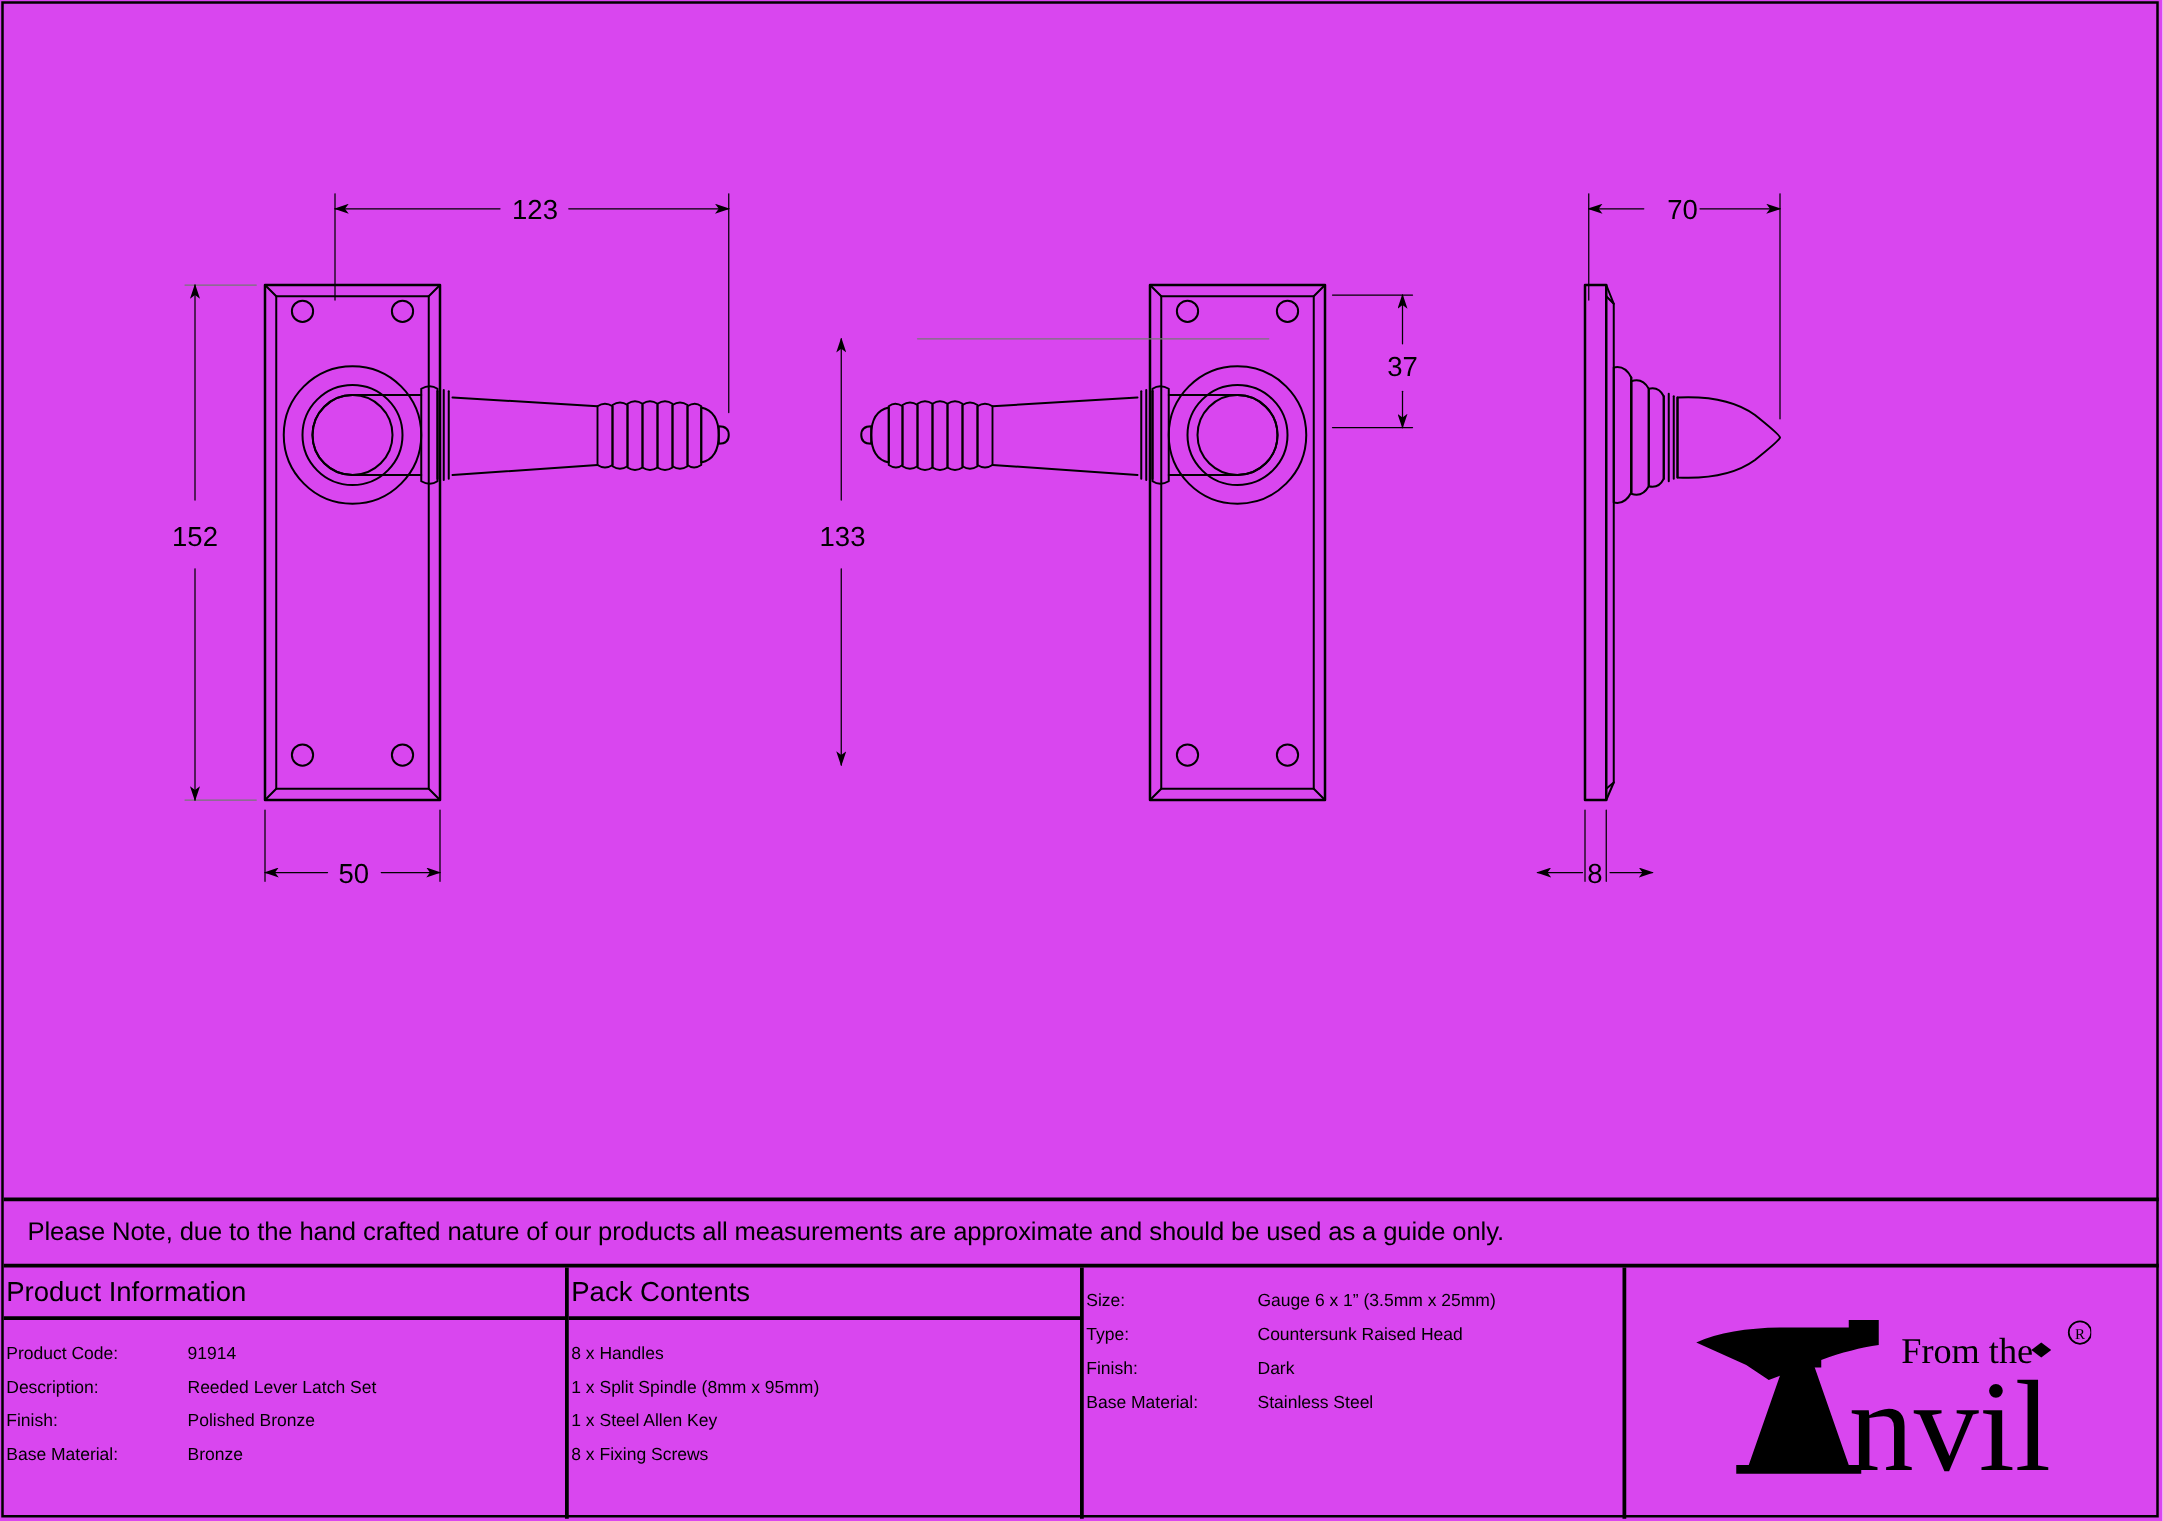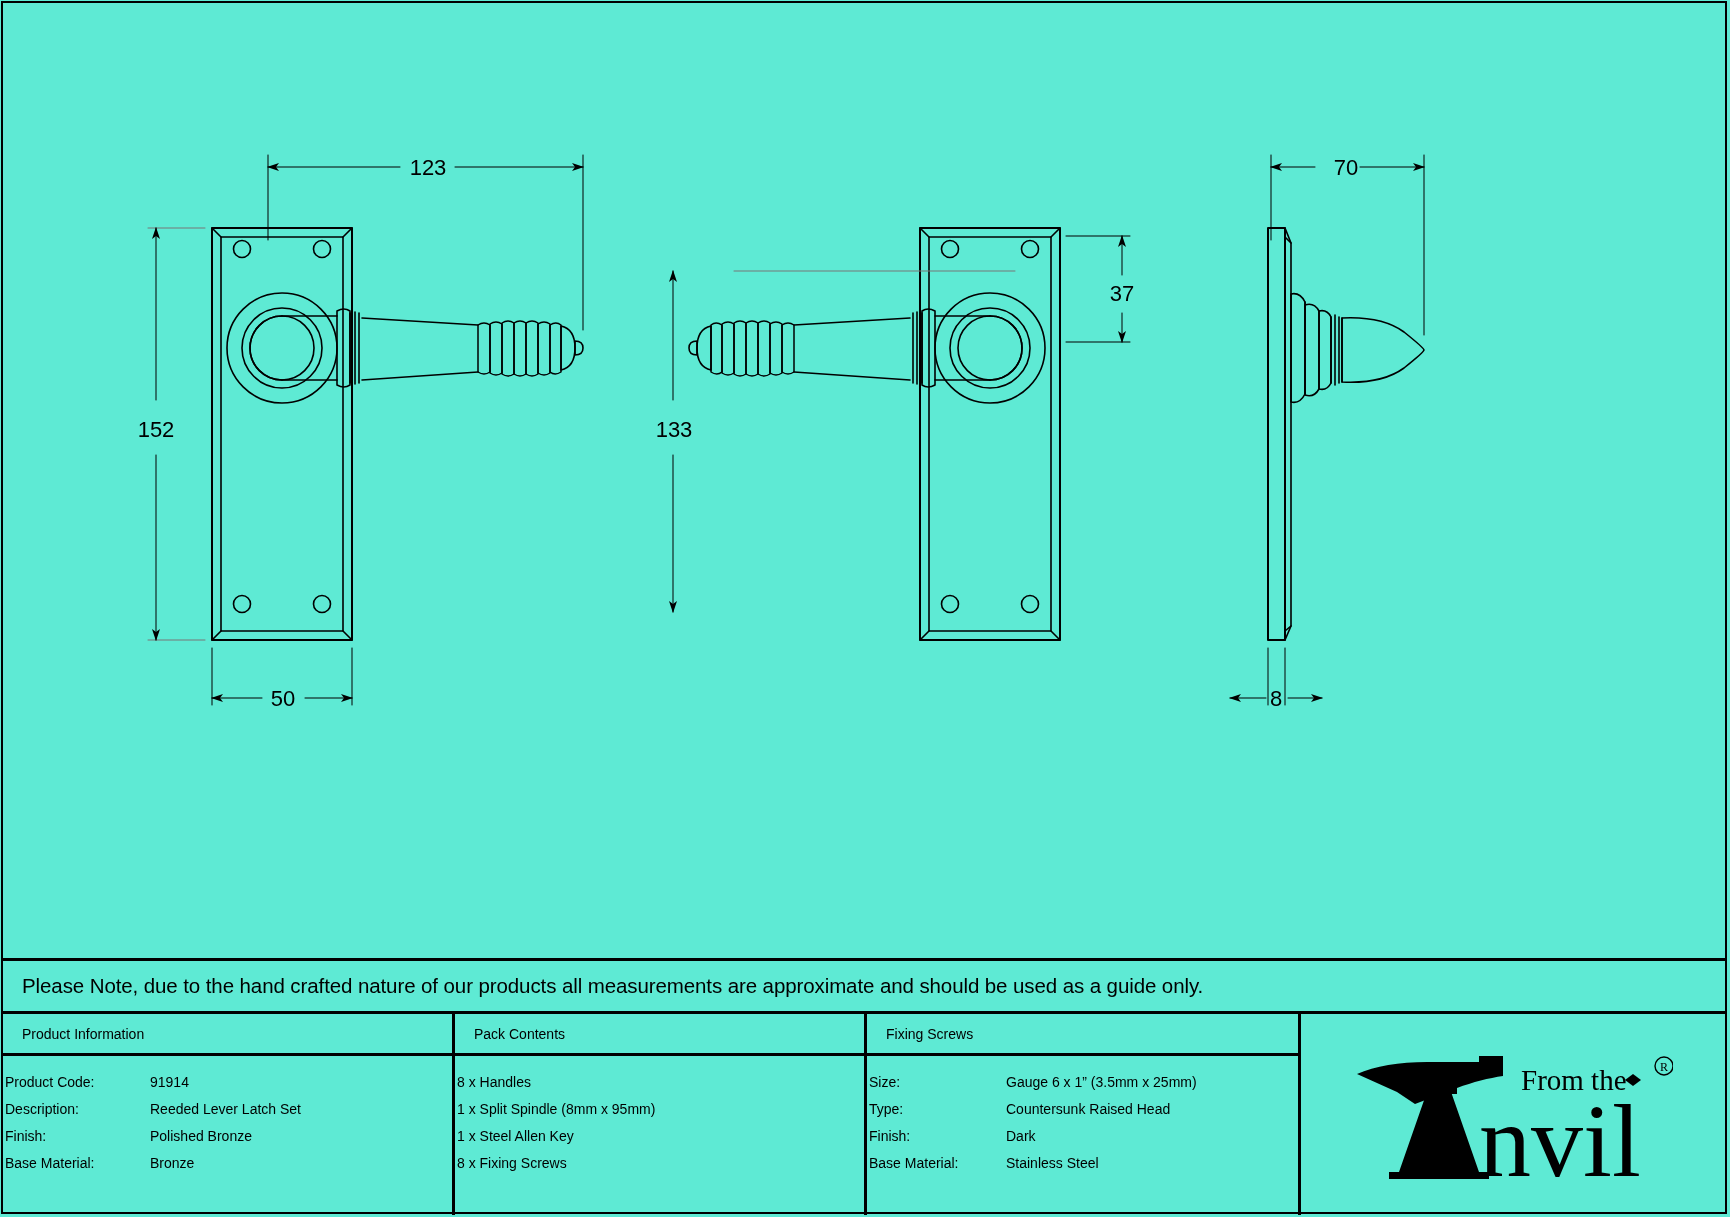"123" #page { background: #5eead4 -> #d946ef }
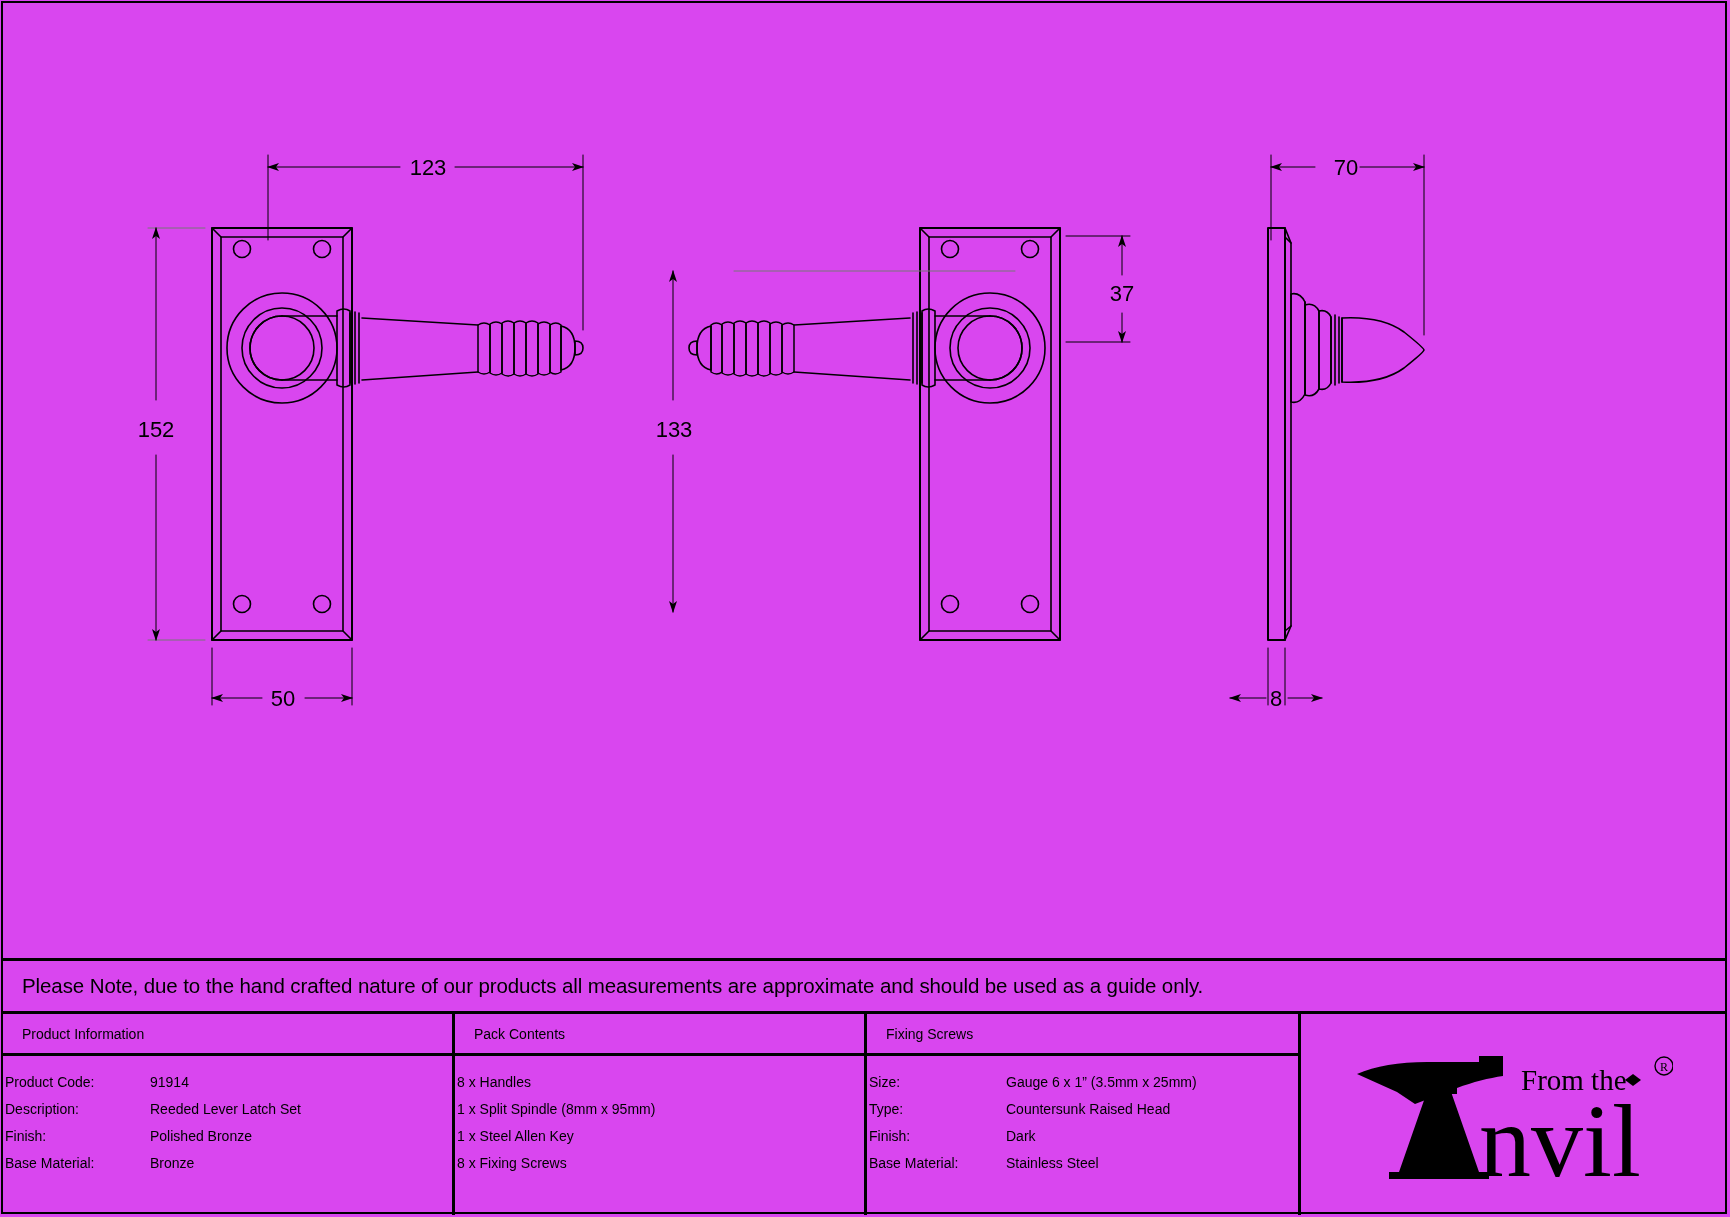"Product Information" .col-header { font-size: 14px -> 22px; padding-left: 19px -> 2px }
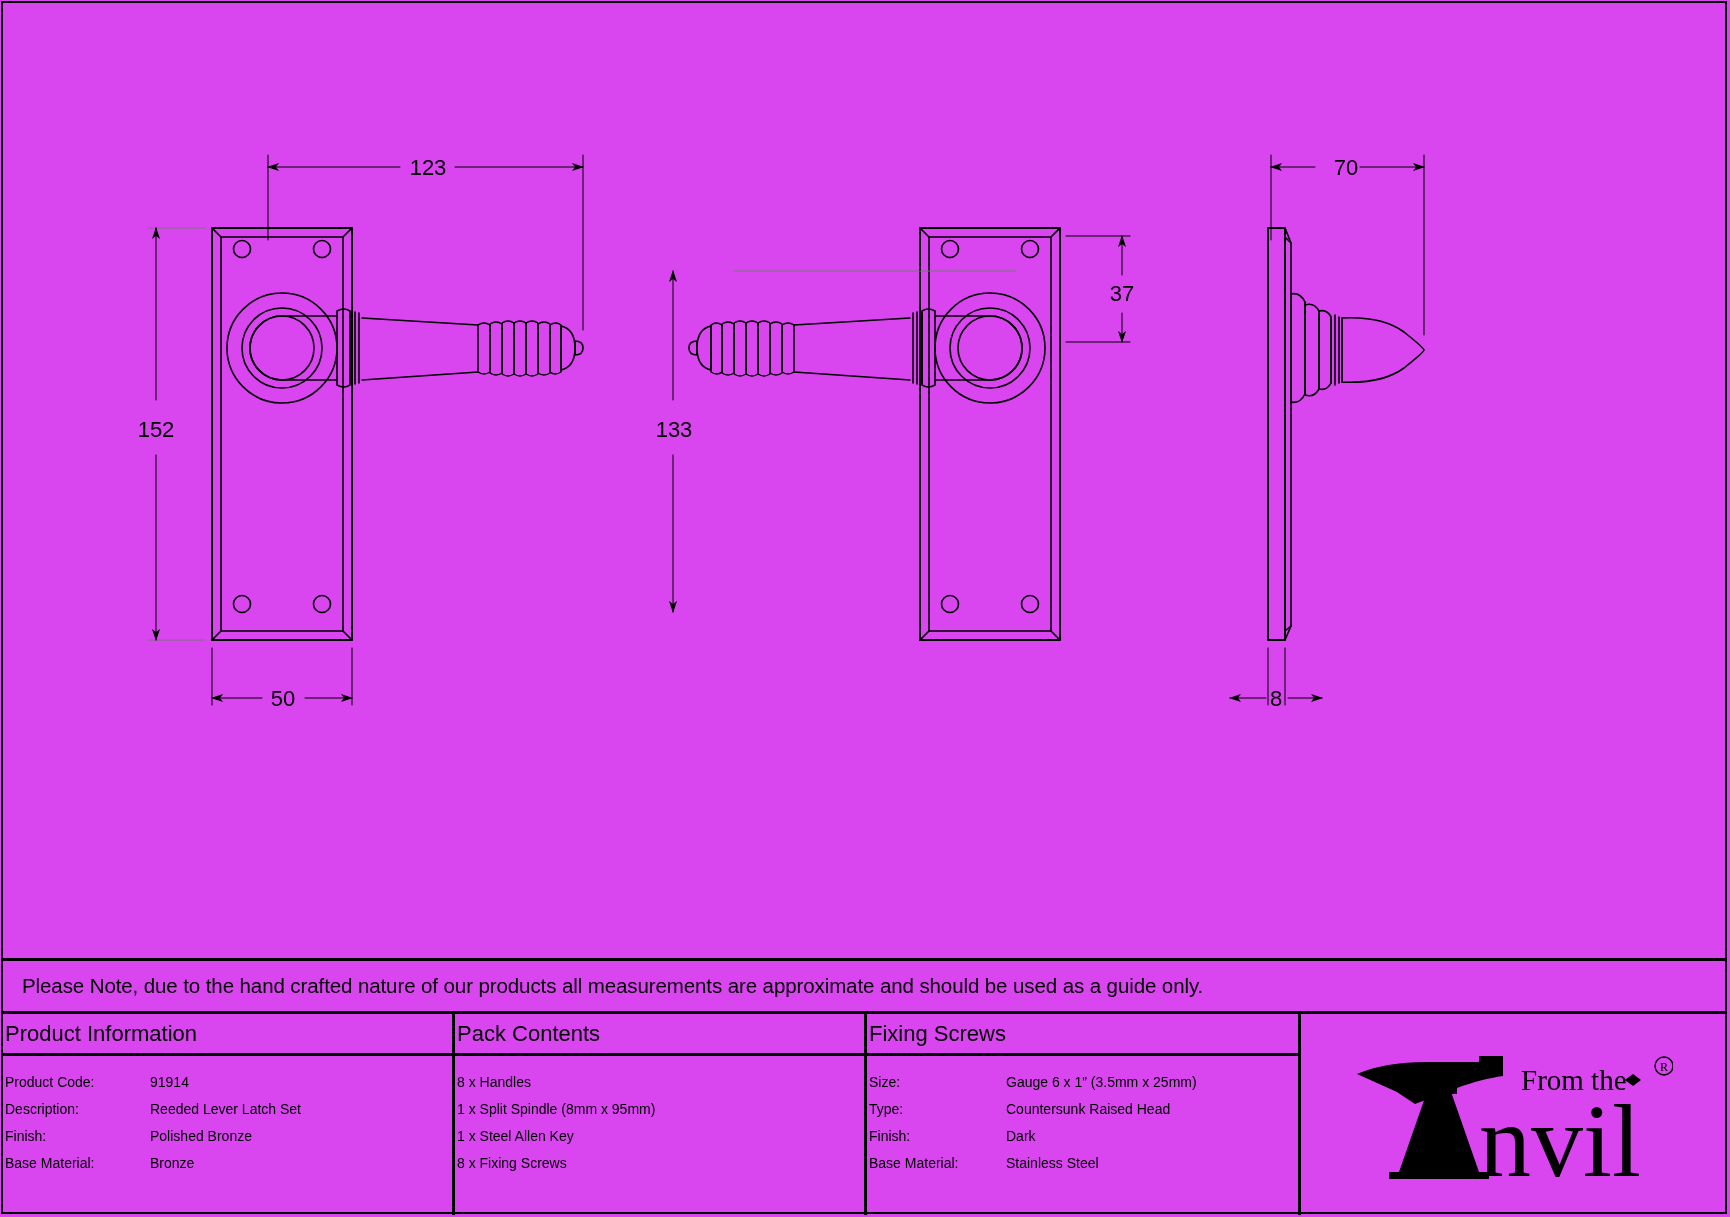"Fixing Screws" div.col-header { html: <div>Fixing Screws</div> -> none }
